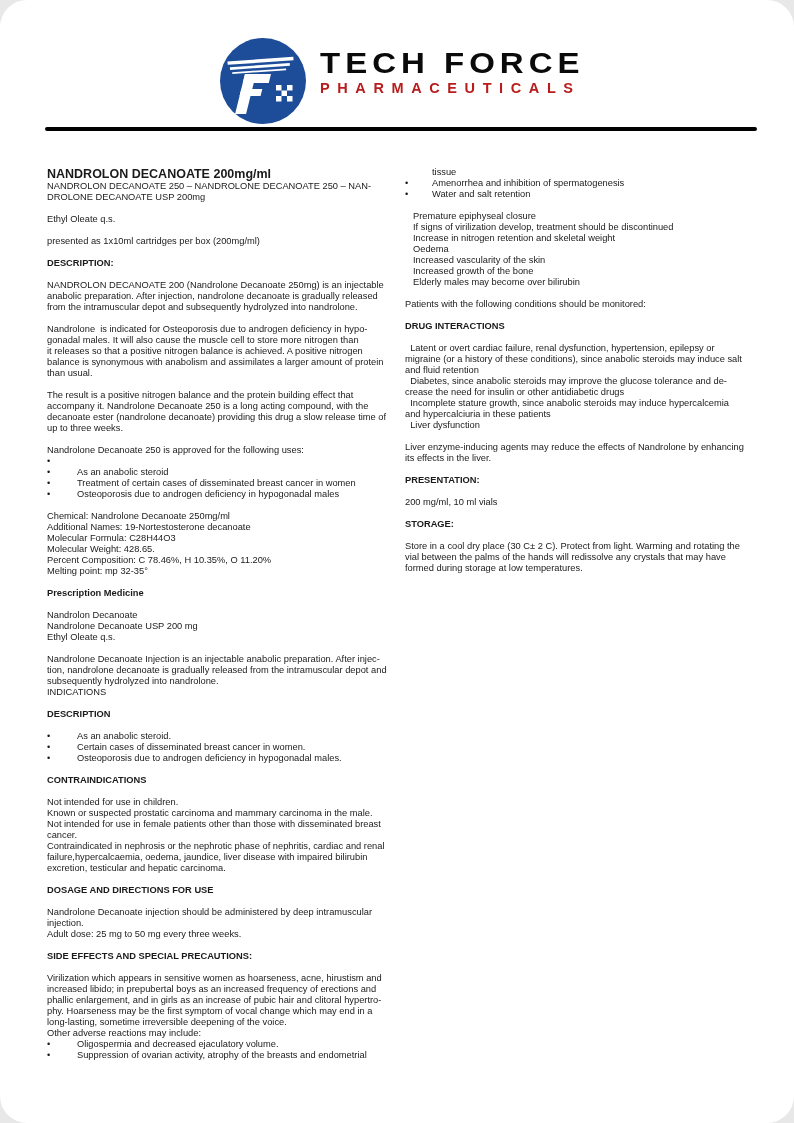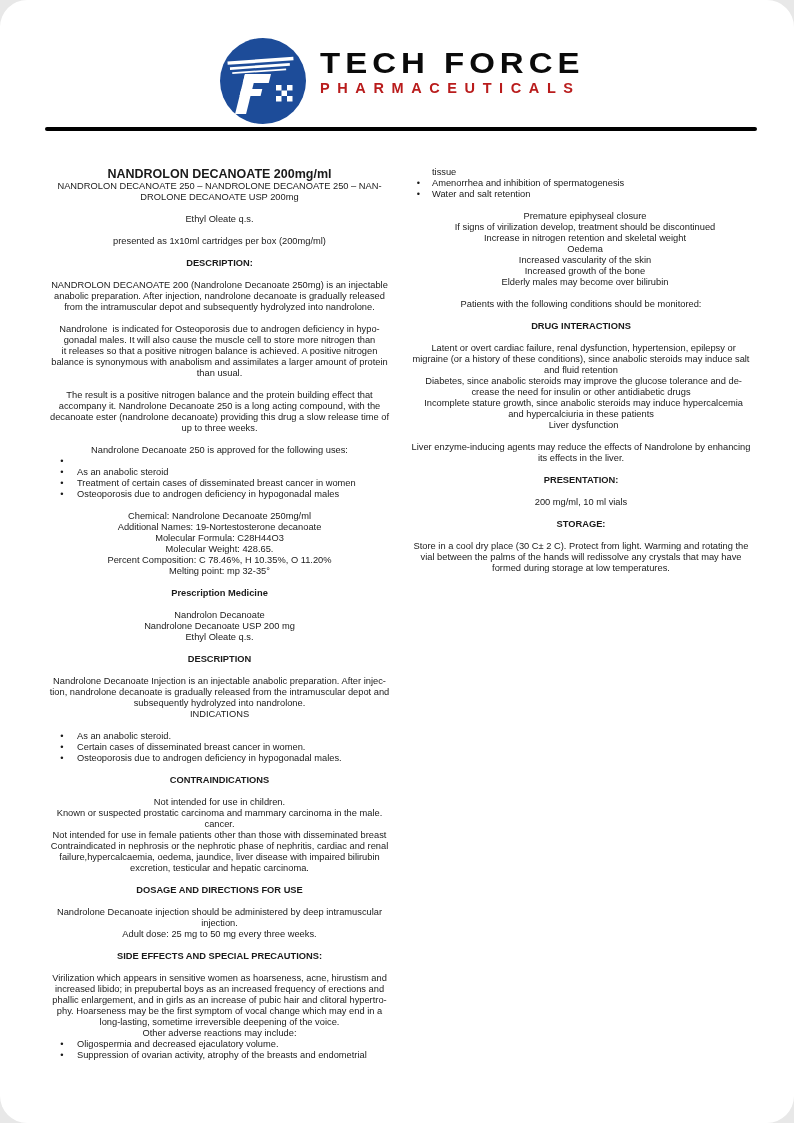"NANDROLON DECANOATE 200mg/ml" .block { text-align: center -> none }
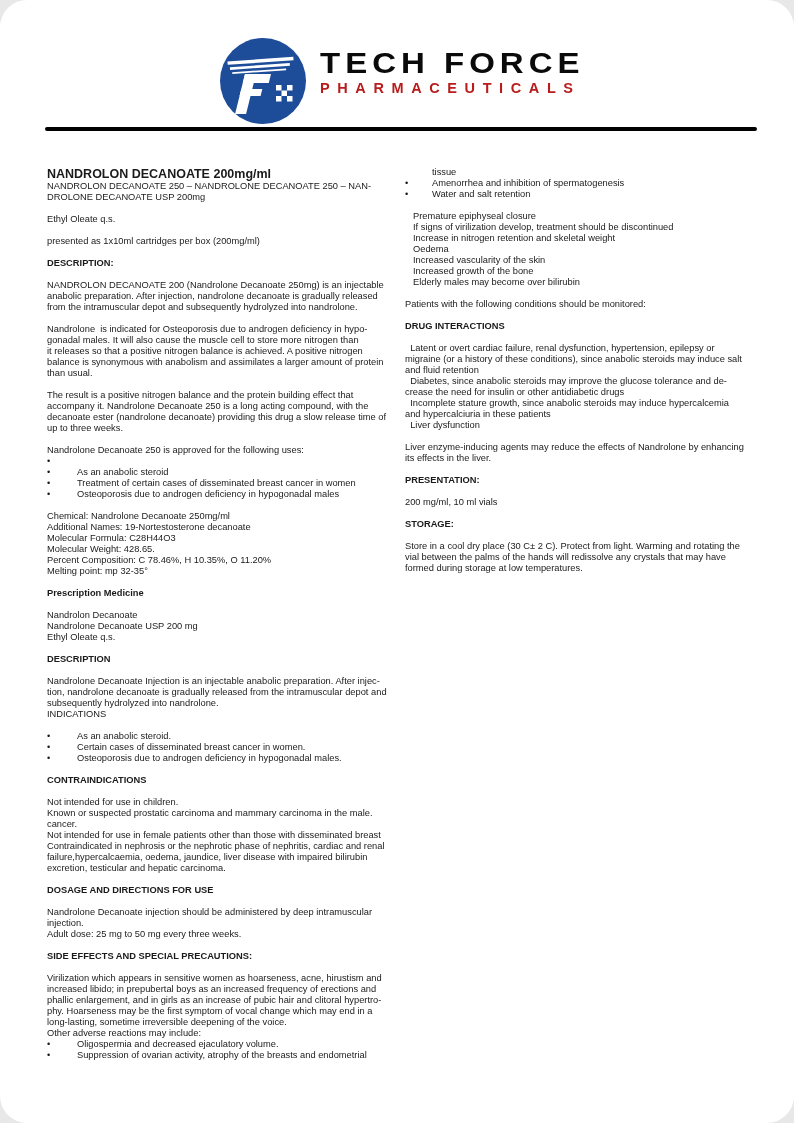"DESCRIPTION" div.block { order: before "Nandrolone Decanoate Injection is an" -> after "Nandrolone Decanoate Injection is an" }
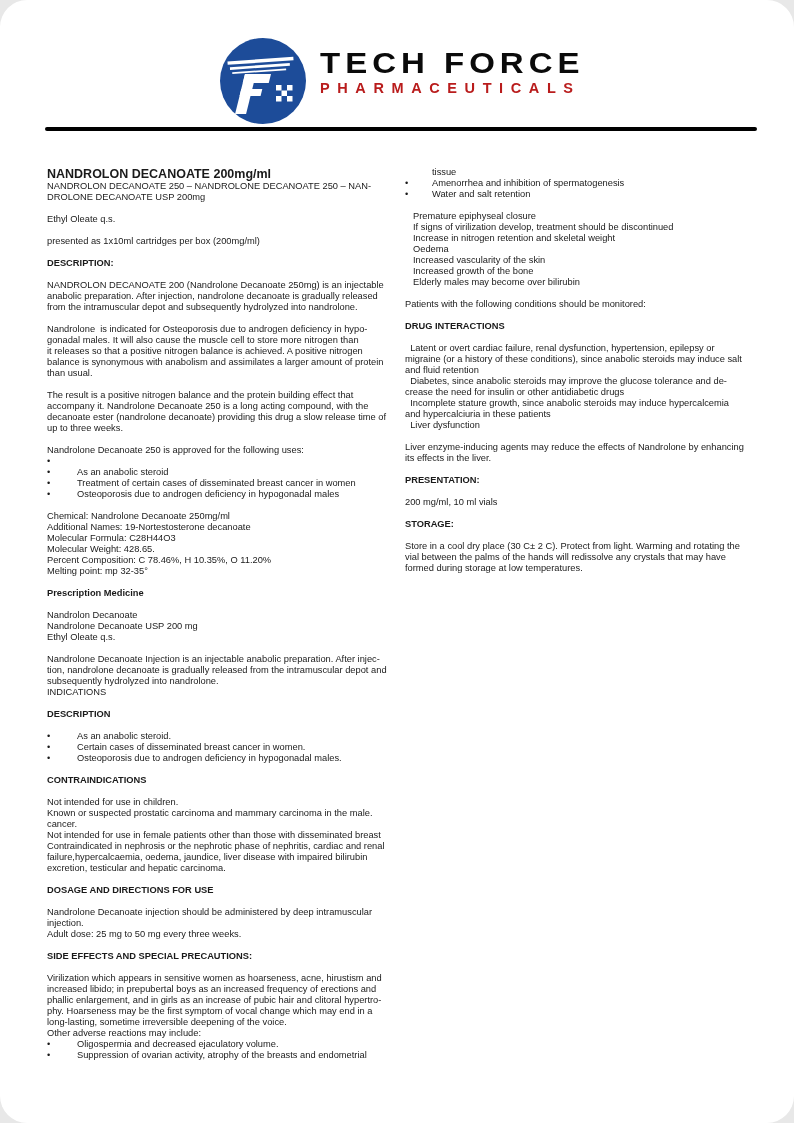"cancer." div.ln { order: before "Not intended for use in female" -> after "Not intended for use in female" }
